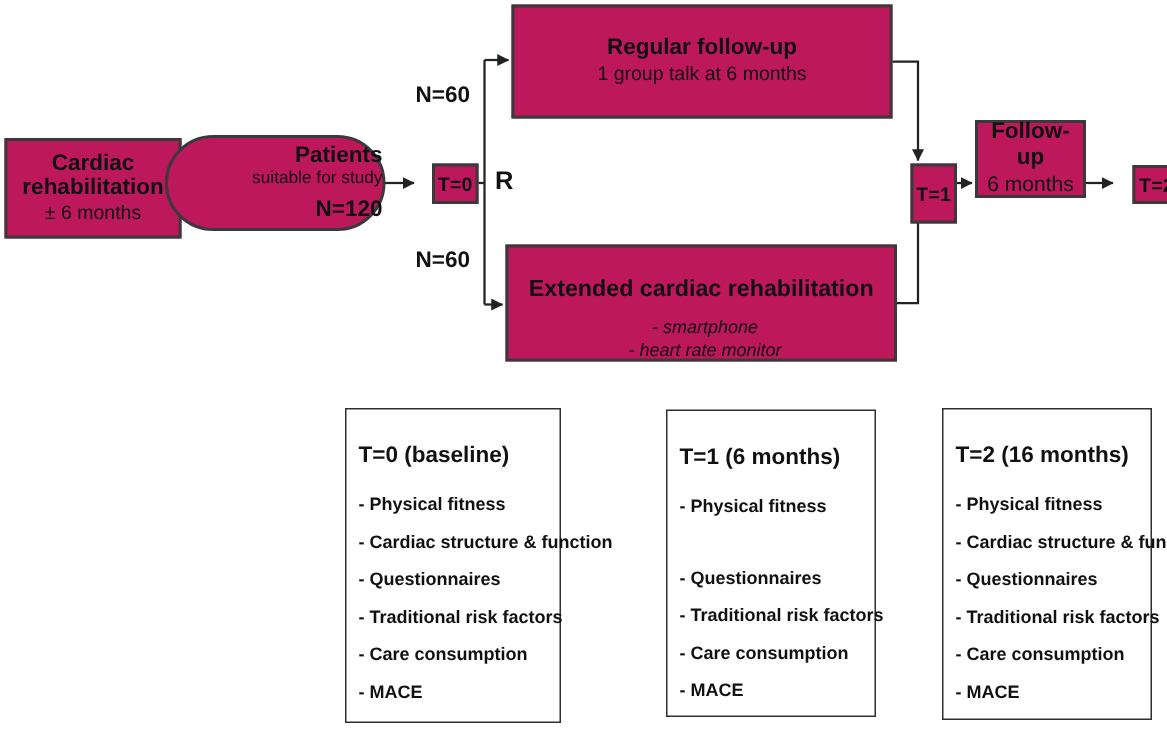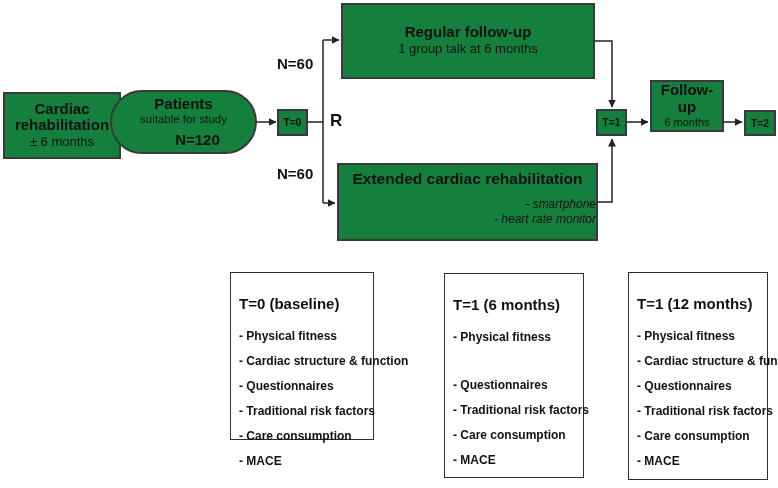"Regular follow-up" .node { background: #15803d -> #be185d }
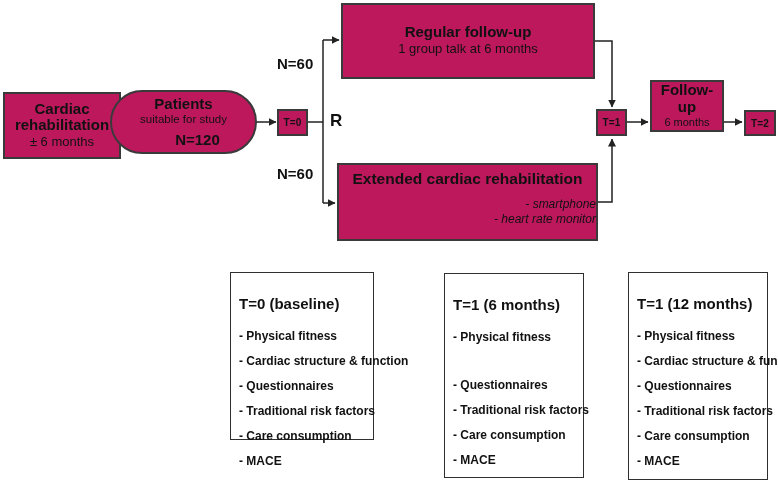"Patients" .oval { align-items: none -> flex-end }
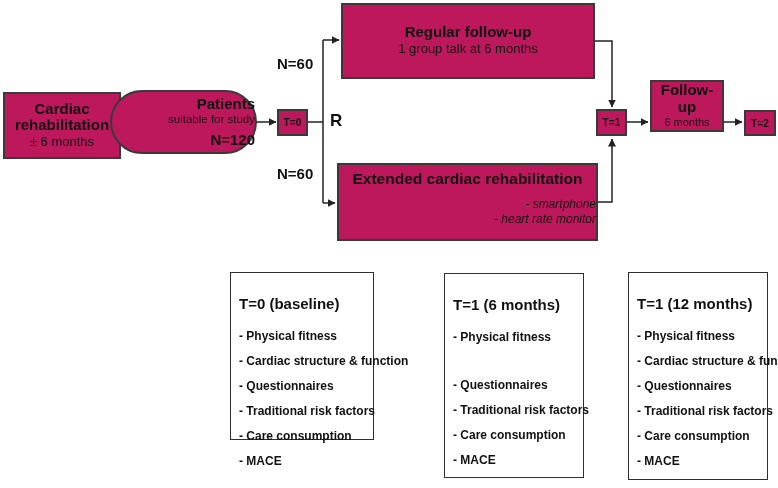"T=0" .tbox { font-size: 10px -> 13px; margin-left: none -> 11px }
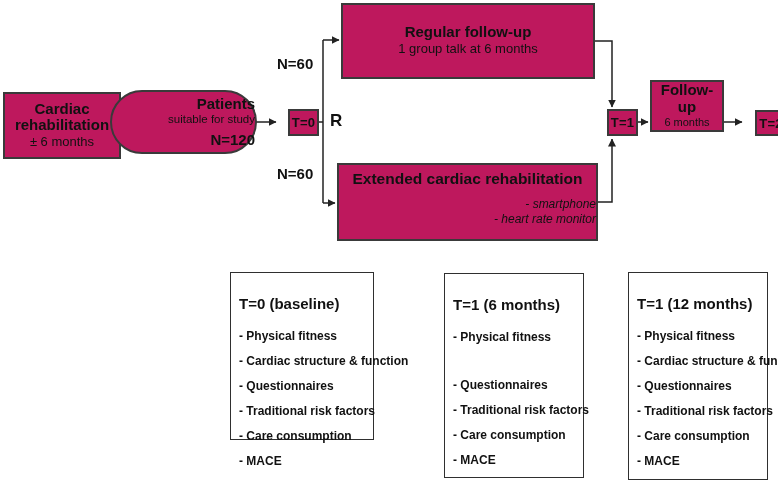"T=1" div.node { height: 27px -> 40px }
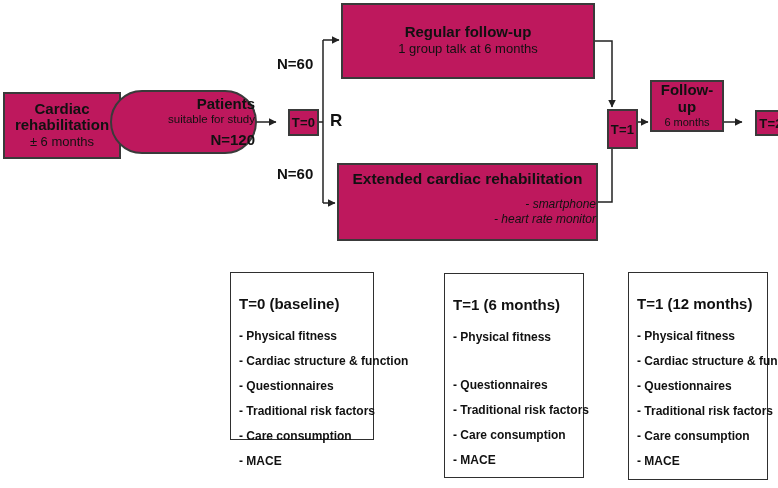"6 months" .followup-box .t-sub { font-size: 11px -> 14px }
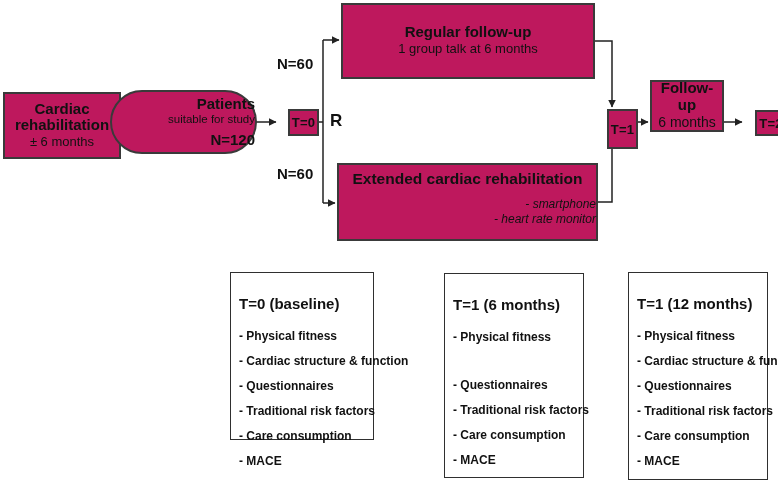"Extended cardiac rehabilitation" .node-extended { padding-top: 5px -> 19px }
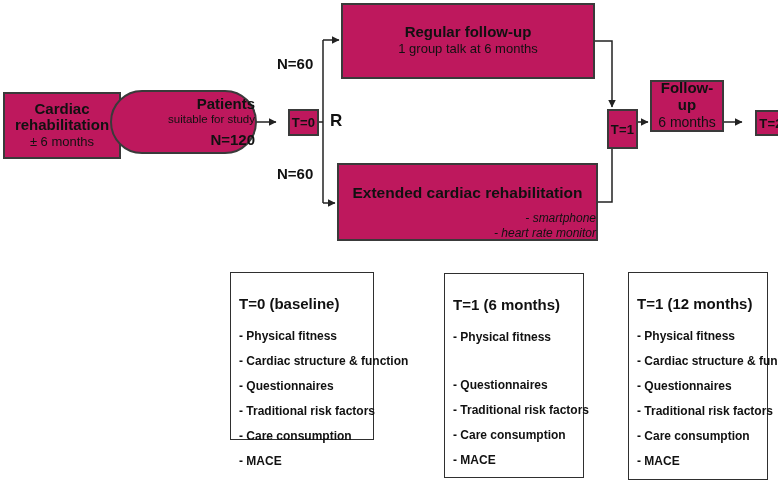"- smartphone" .ext-items { text-align: right -> center }
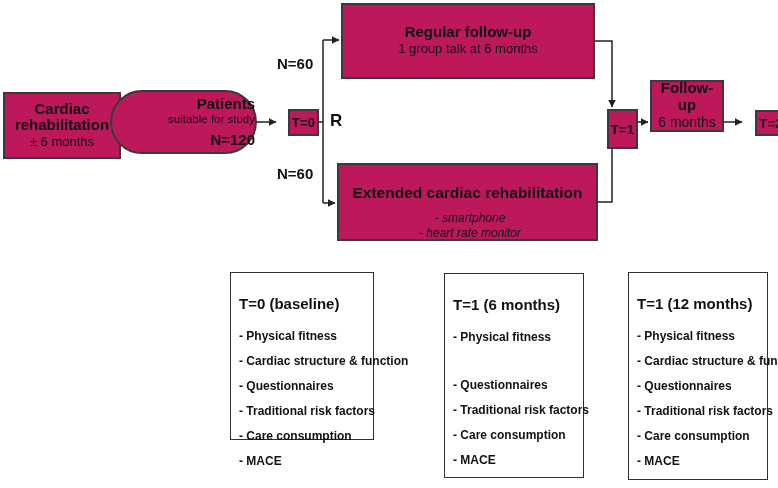"T=0 (baseline)" div.panel { height: 168px -> 210px }
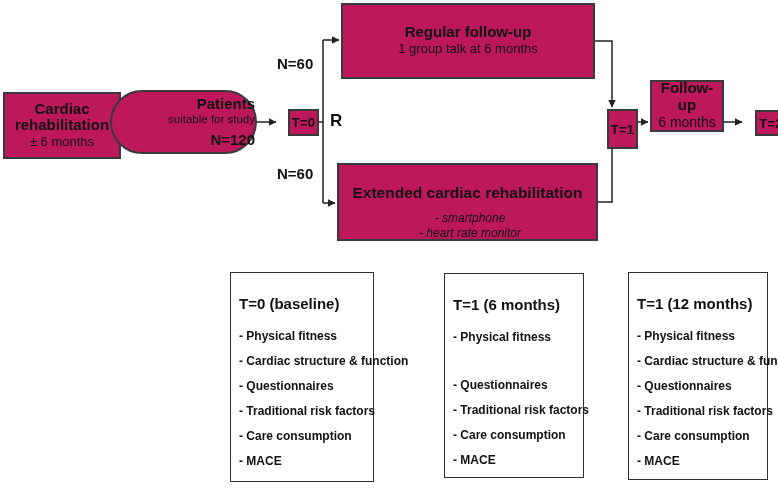"T=1 (12 months)" div.panel-title { text: 1 (12 -> 2 (16 }
